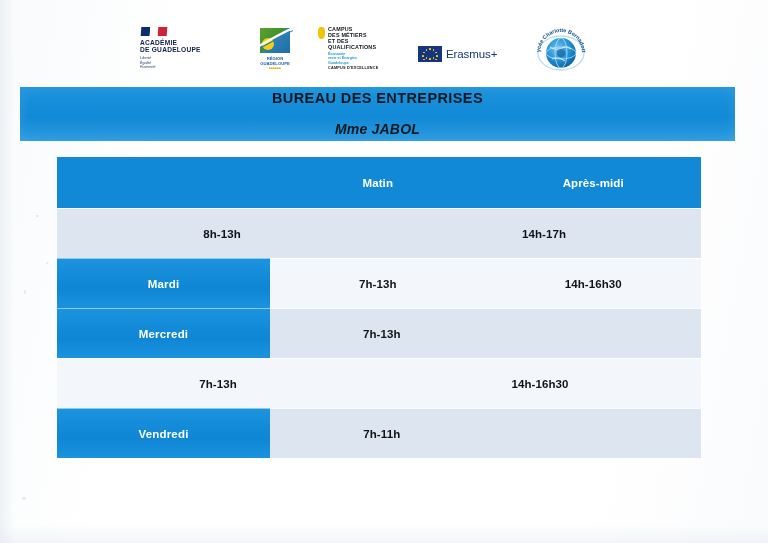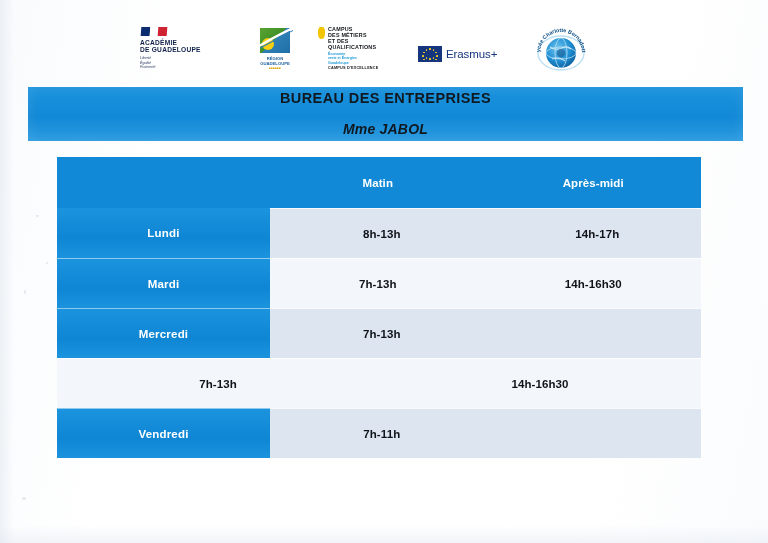"BUREAU DES ENTREPRISES" .banner { left: 28px -> 20px }
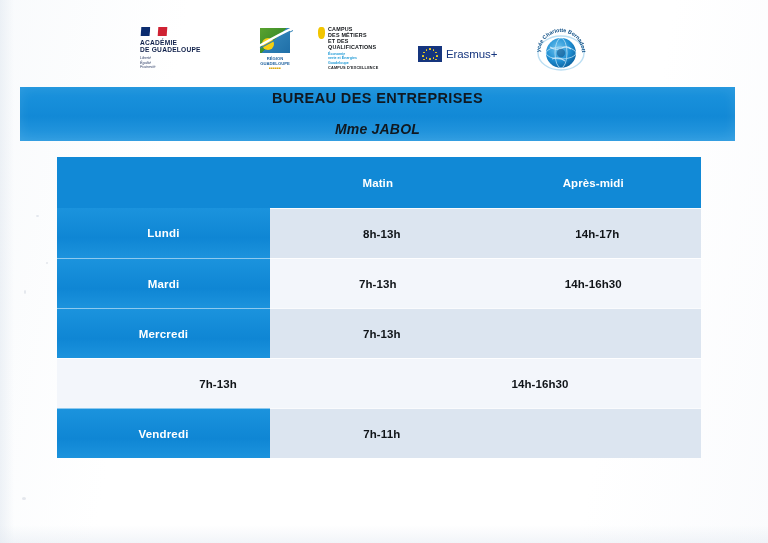"Lundi" div.cell-day { html: <div>Lundi</div> -> none }
